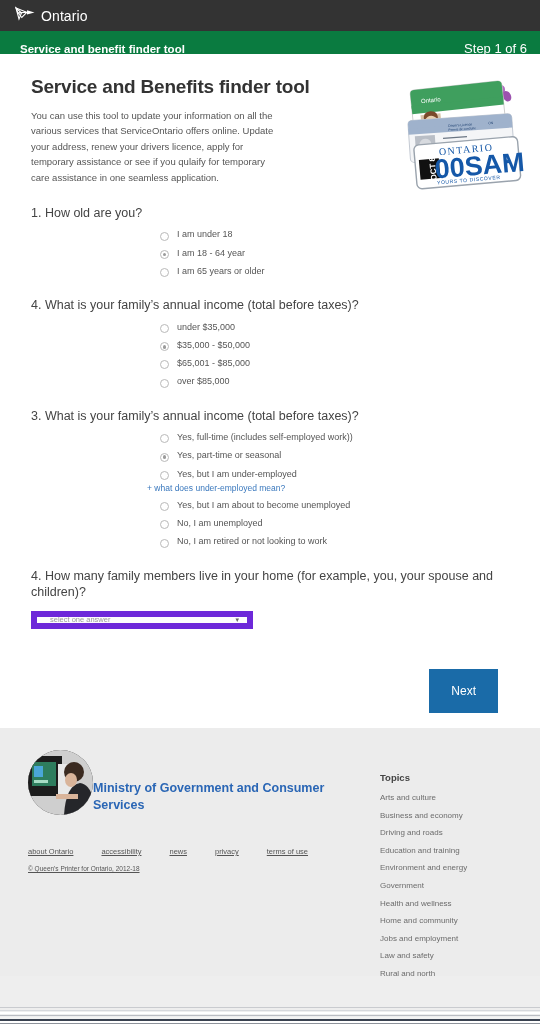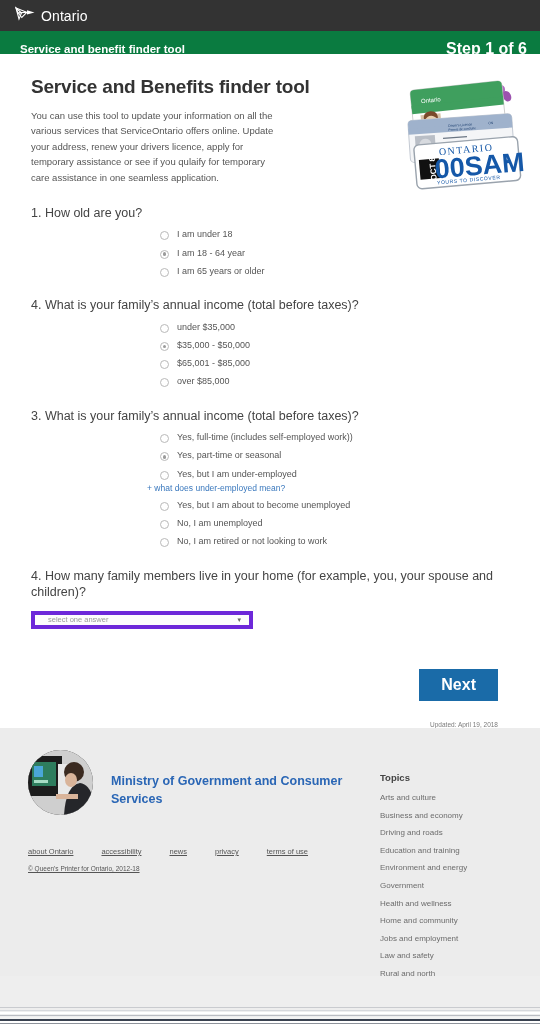"Step 1 of 6" .greenbar .step { font-size: 16px -> 13px; font-weight: bold -> normal }
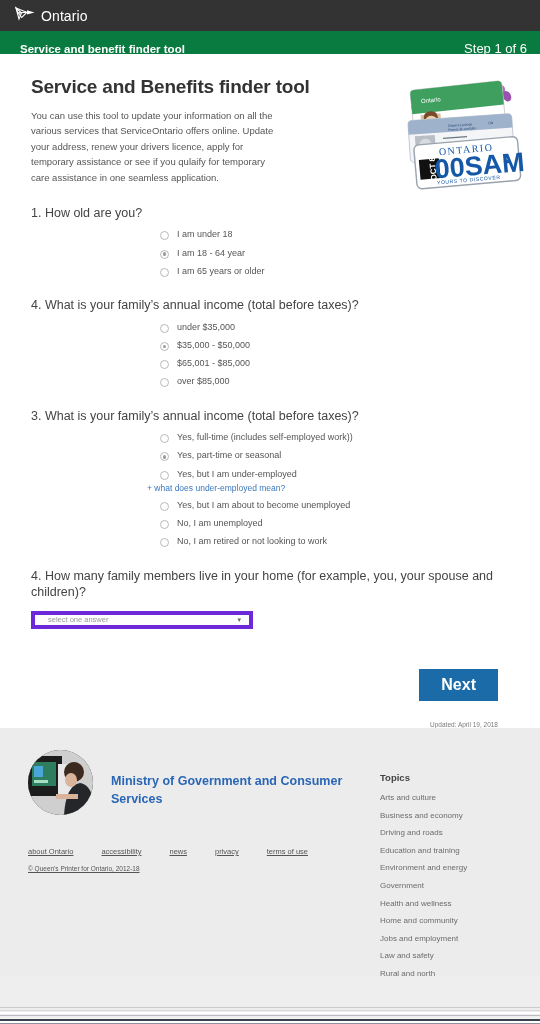"I am under 18" .option { align-items: flex-start -> flex-end }
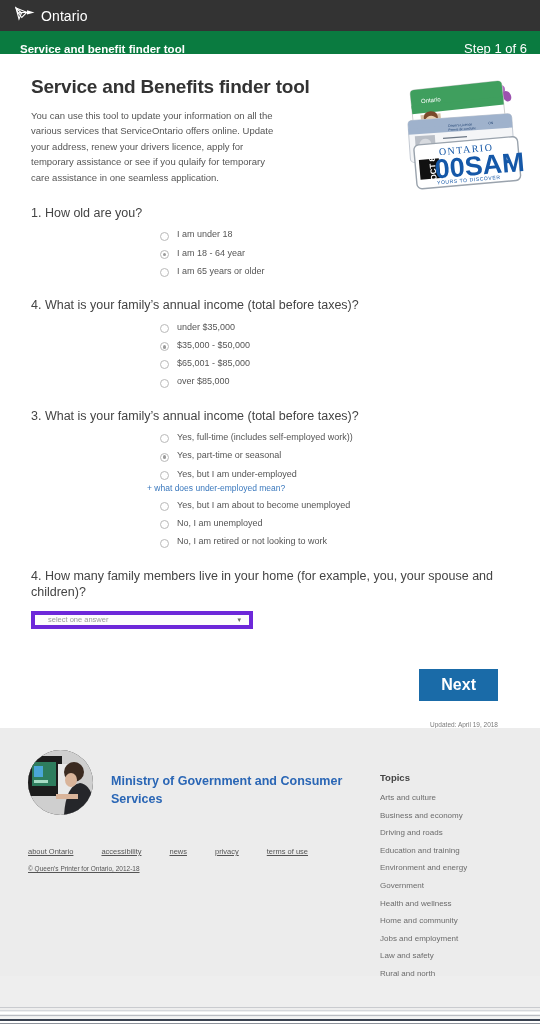"select one answer" .select-box { border: 4px solid #6d28d9 -> 6px solid #6d28d9 }
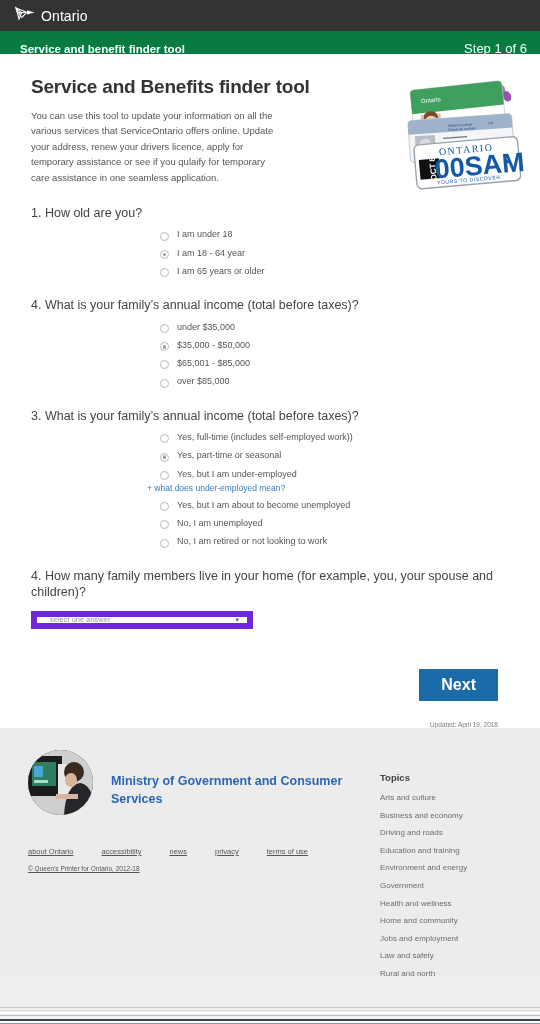"Next" .next-btn { font-size: 16px -> 12px; font-weight: bold -> normal; padding: 7px 22px -> 15px 22px }
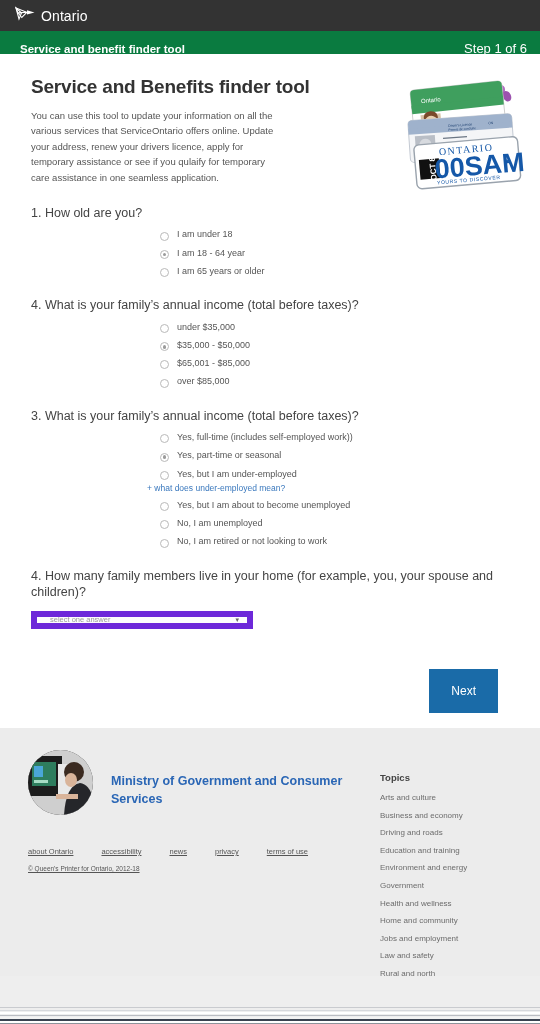"Ministry of Government and Consumer" .ministry-row { align-items: center -> flex-end; gap: 18px -> none }
